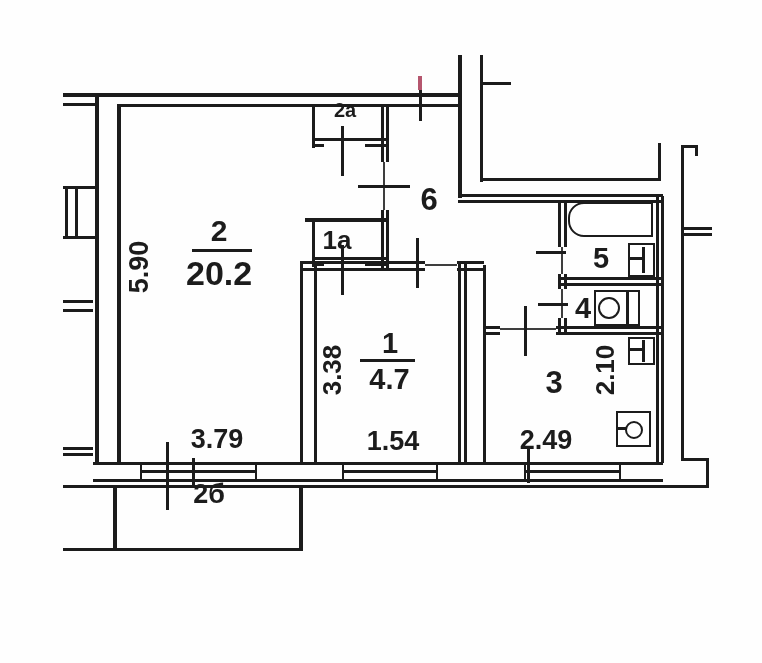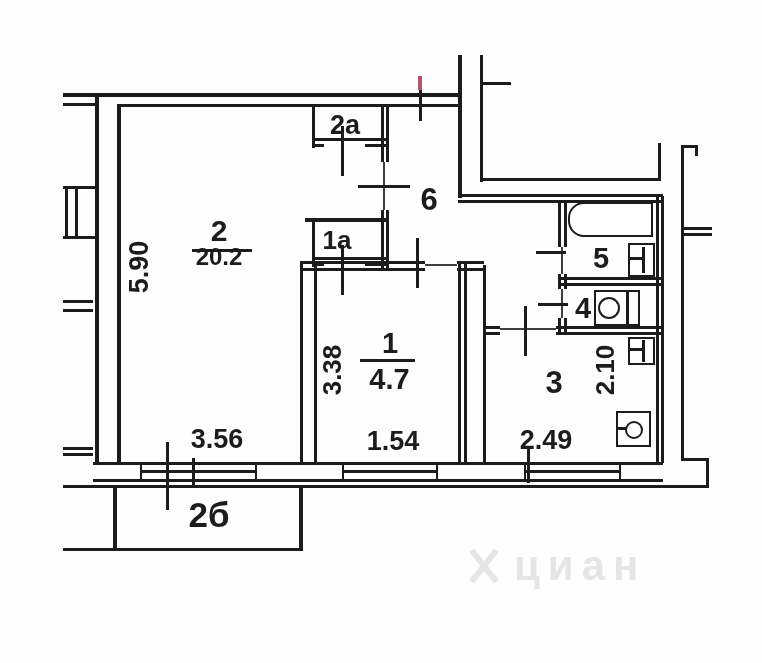"2а" div.lbl { font-size: 27px -> 20px; top: 112px -> 100px }
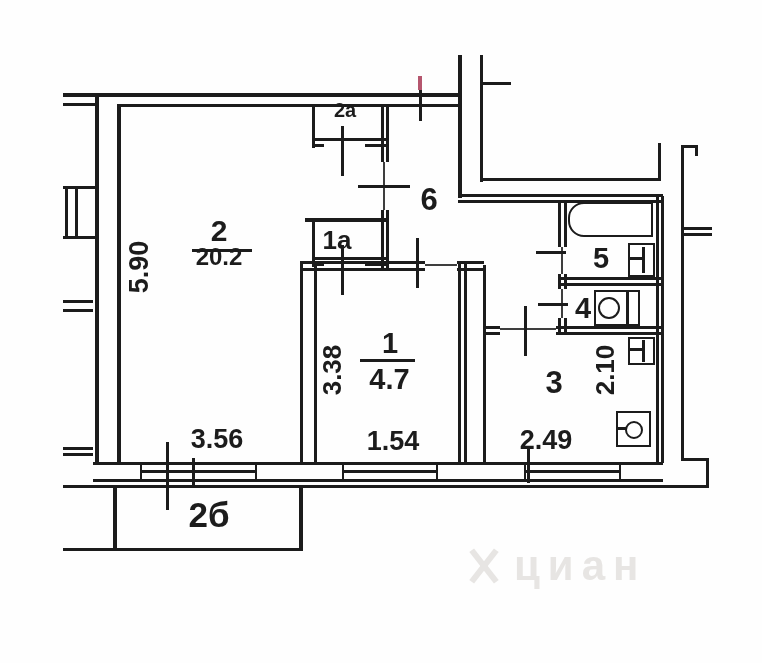"20.2" div.lbl { font-size: 24px -> 34px; top: 245px -> 256px }
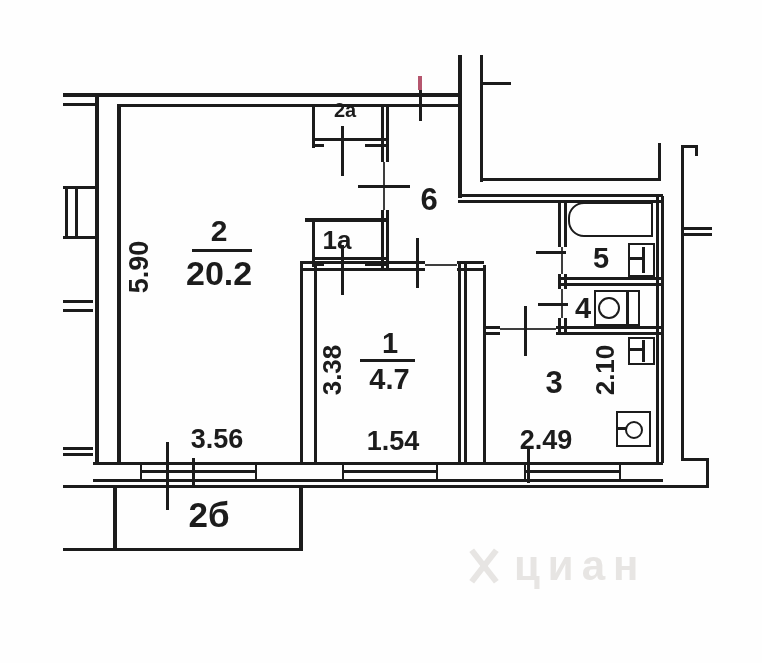"3.56" div.lbl { text: 3.56 -> 3.79 }
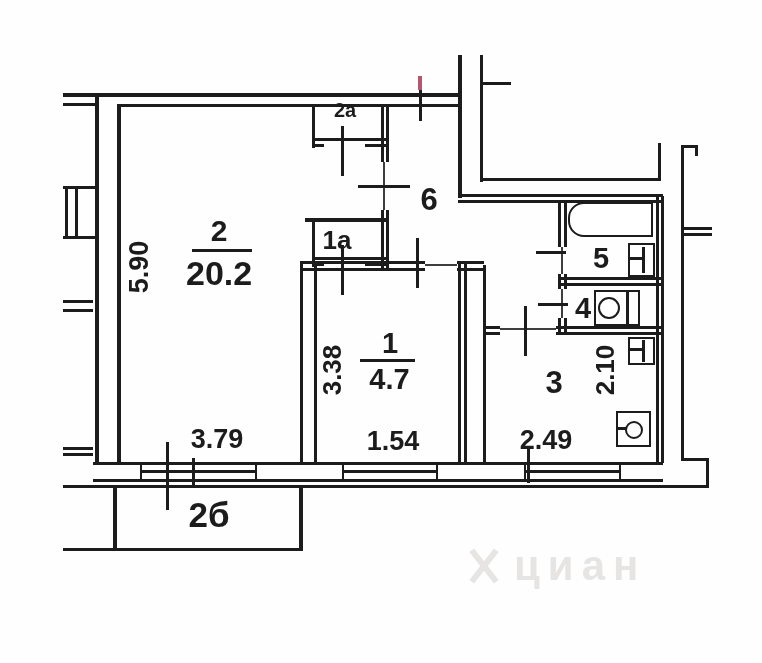"2б" div.lbl { font-size: 35px -> 27px; top: 497px -> 481px }
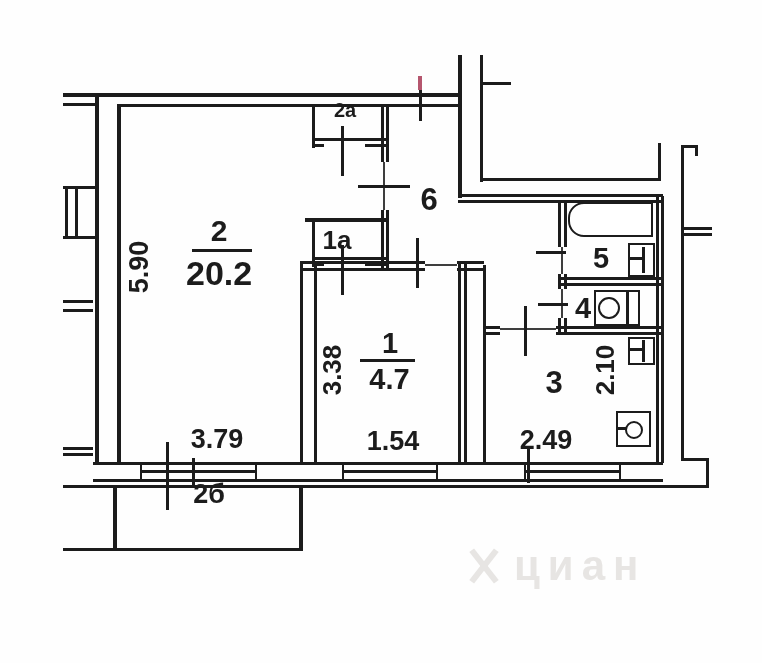"циан" div { html: <div> <span> <i></i> <i></i> </span> <span>циан</span> </div> -> none }
